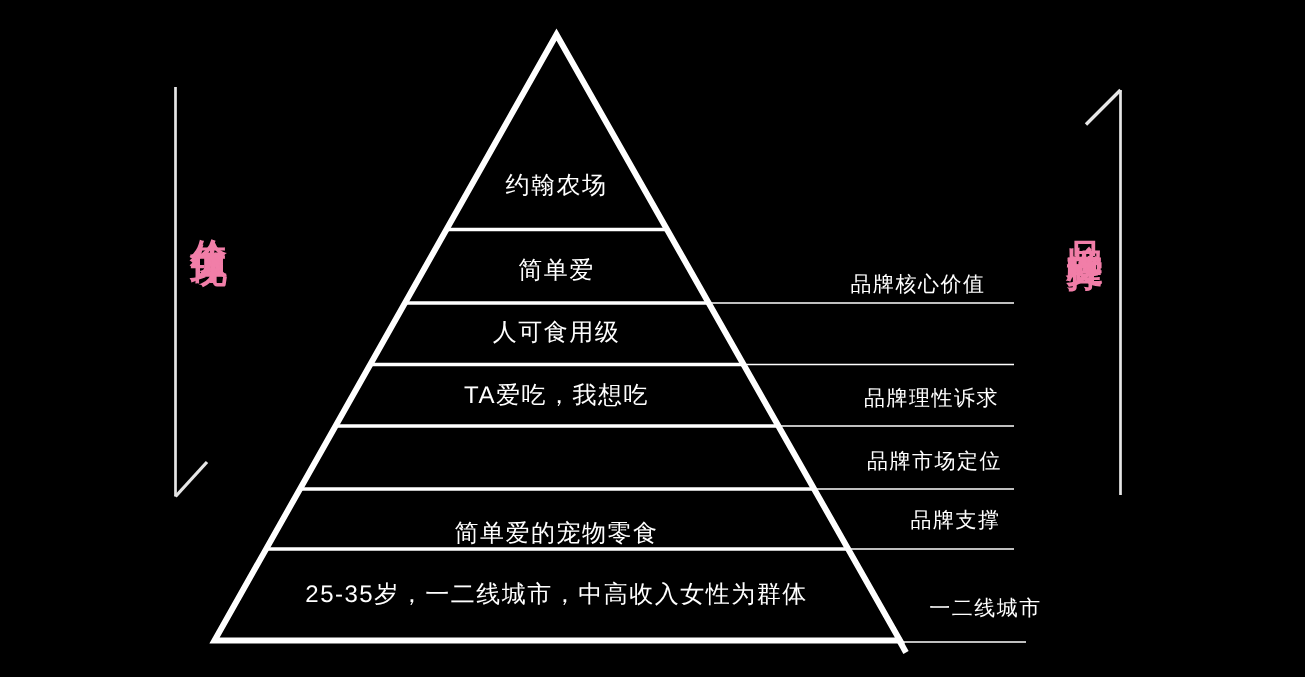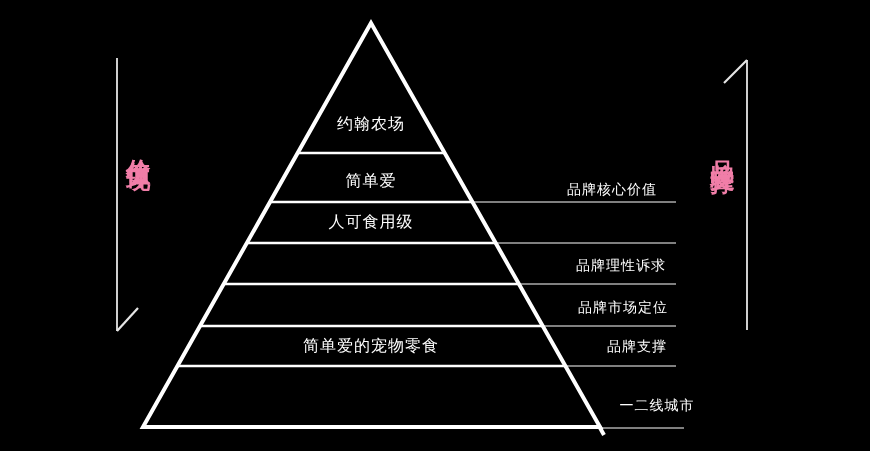"TA爱吃，我想吃" div.level-label { html: none -> <div>TA爱吃，我想吃</div> }
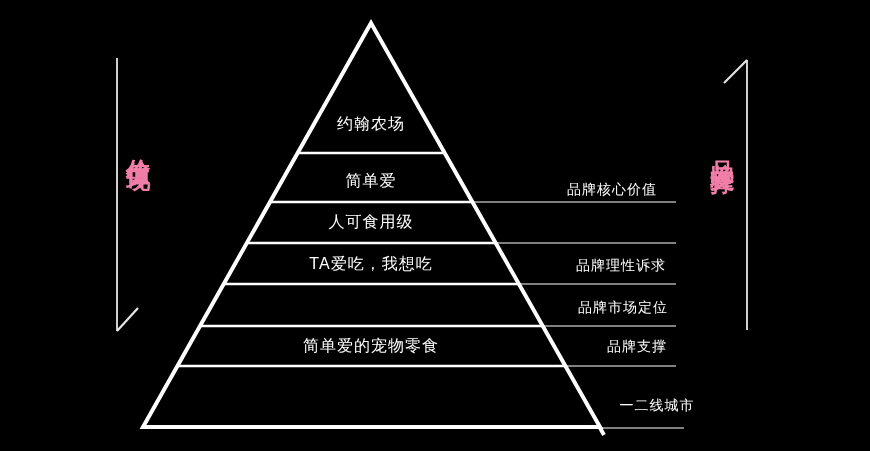"简单爱的宠物零食" div.level-label { top: 346px -> 356px }
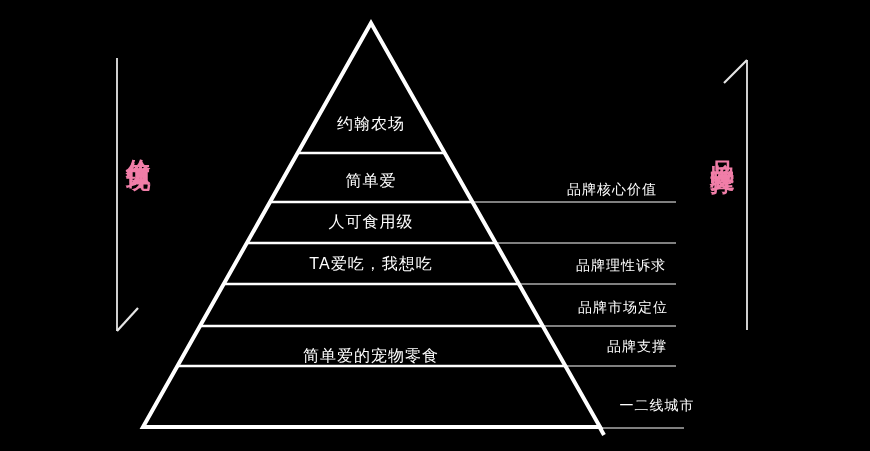"25-35岁，一二线城市，中高收入女性为群体" div.level-label { html: none -> <div>25-35岁，一二线城市，中高收入女性为群体</div> }
